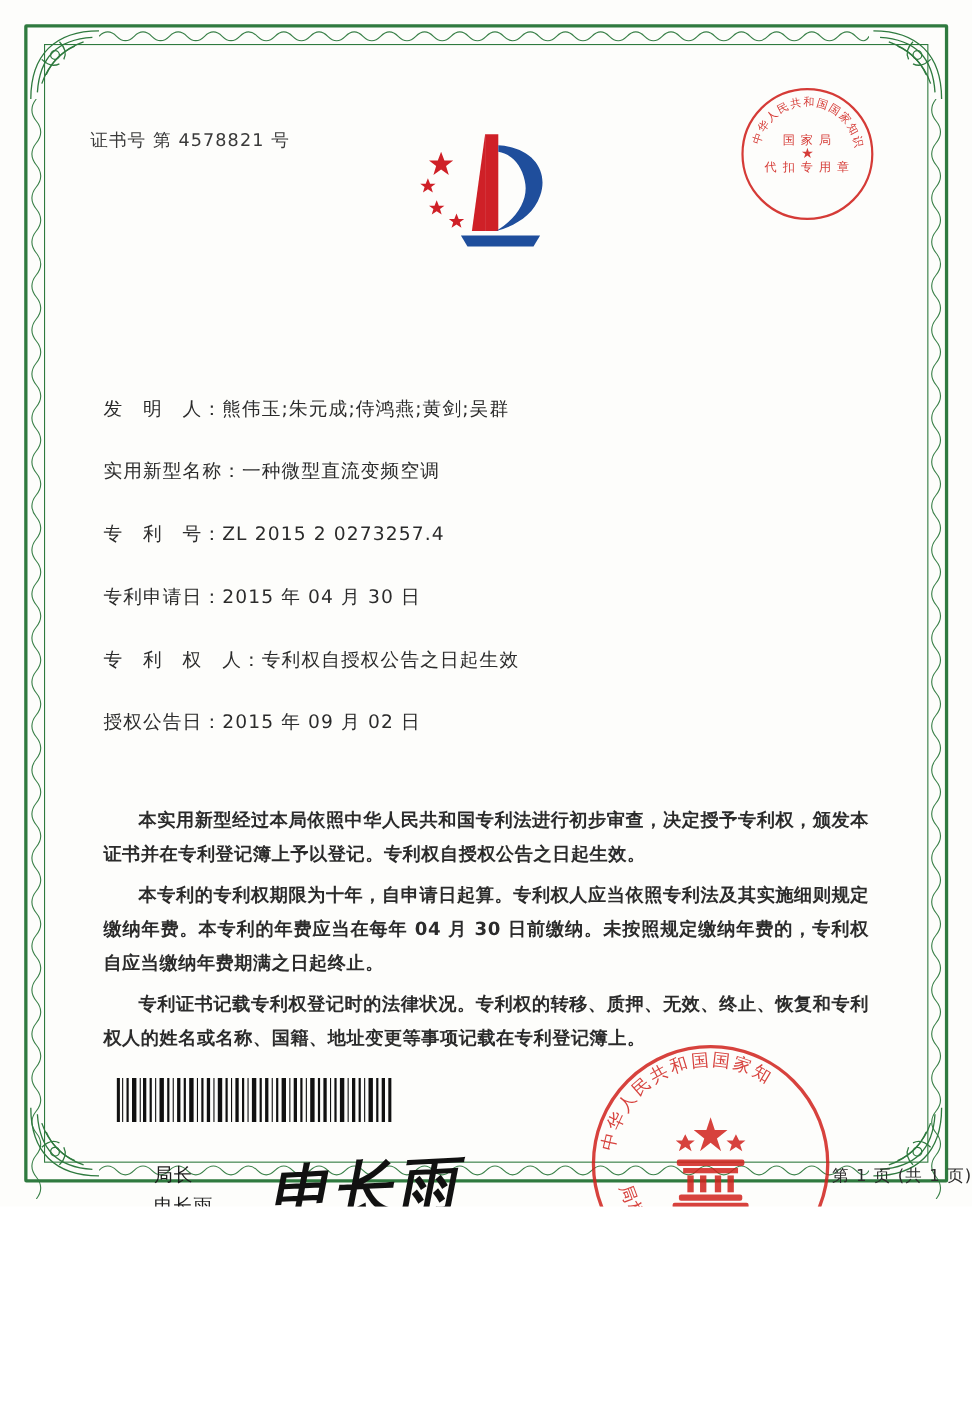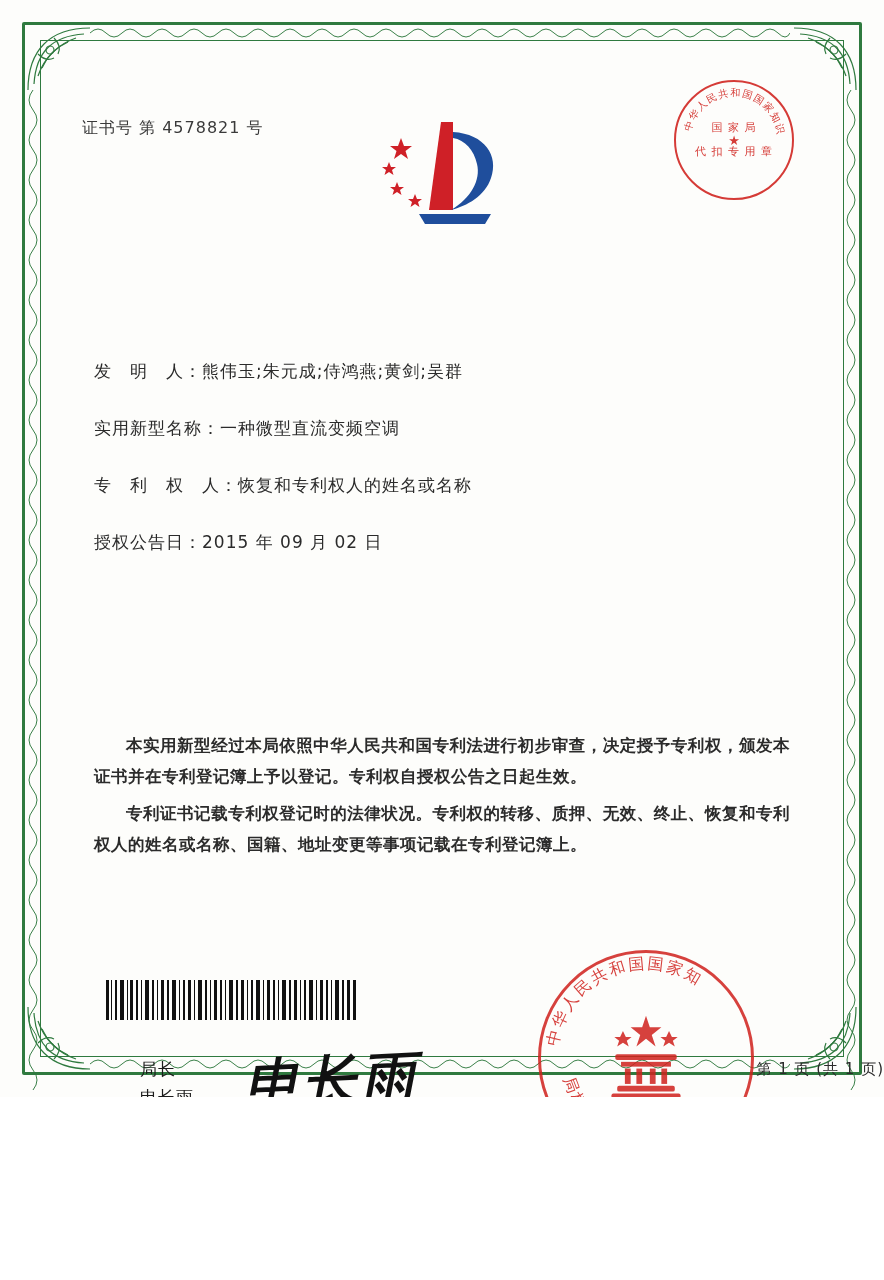"专 利 号：ZL 2015 2" div.field { html: none -> <div> <span>专 利 号：</span><span>ZL 2015 2 0273257.4</span> </div> }
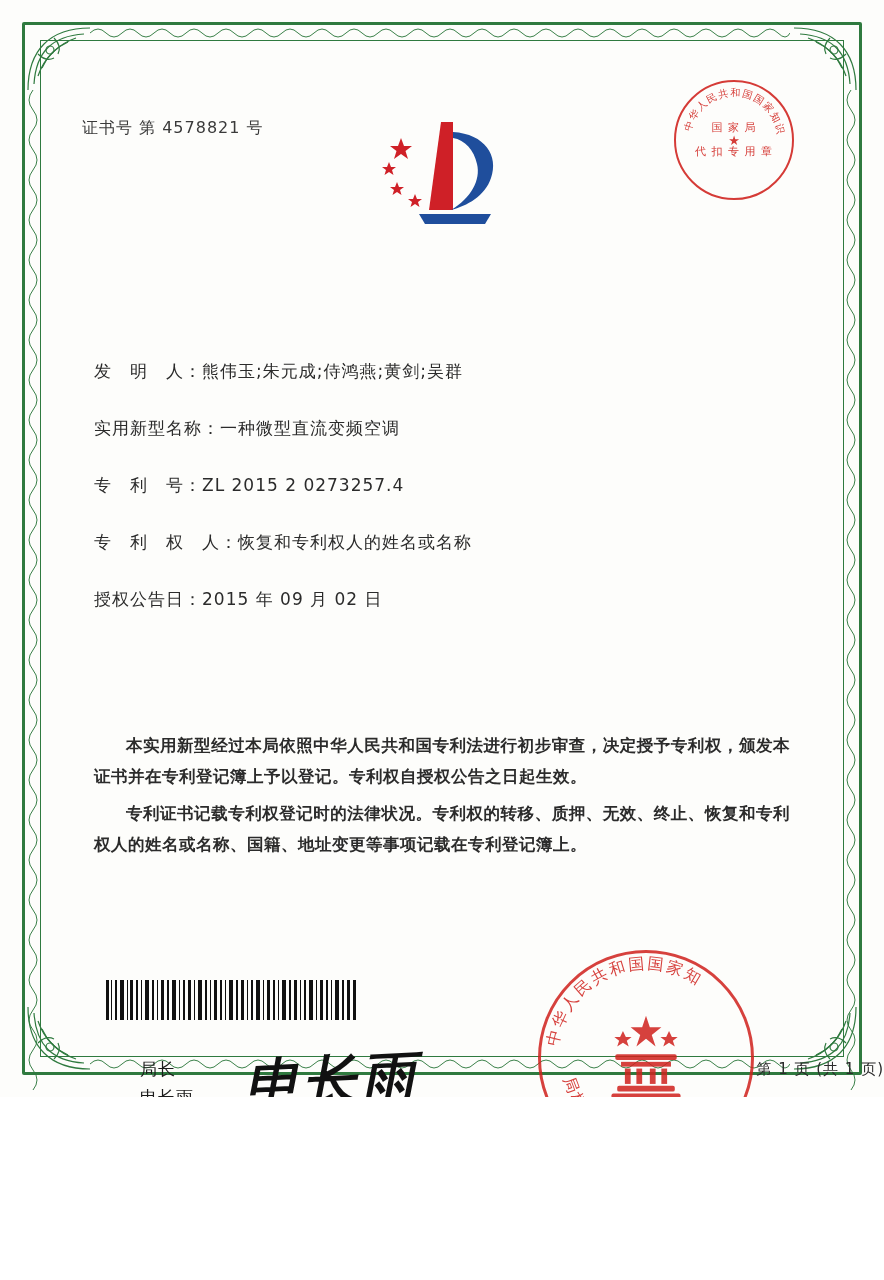"专利申请日：2015 年 04 月 30" div.field { html: none -> <div> <span>专利申请日：</span><span>2015 年 04 月 30 日</span> </div> }
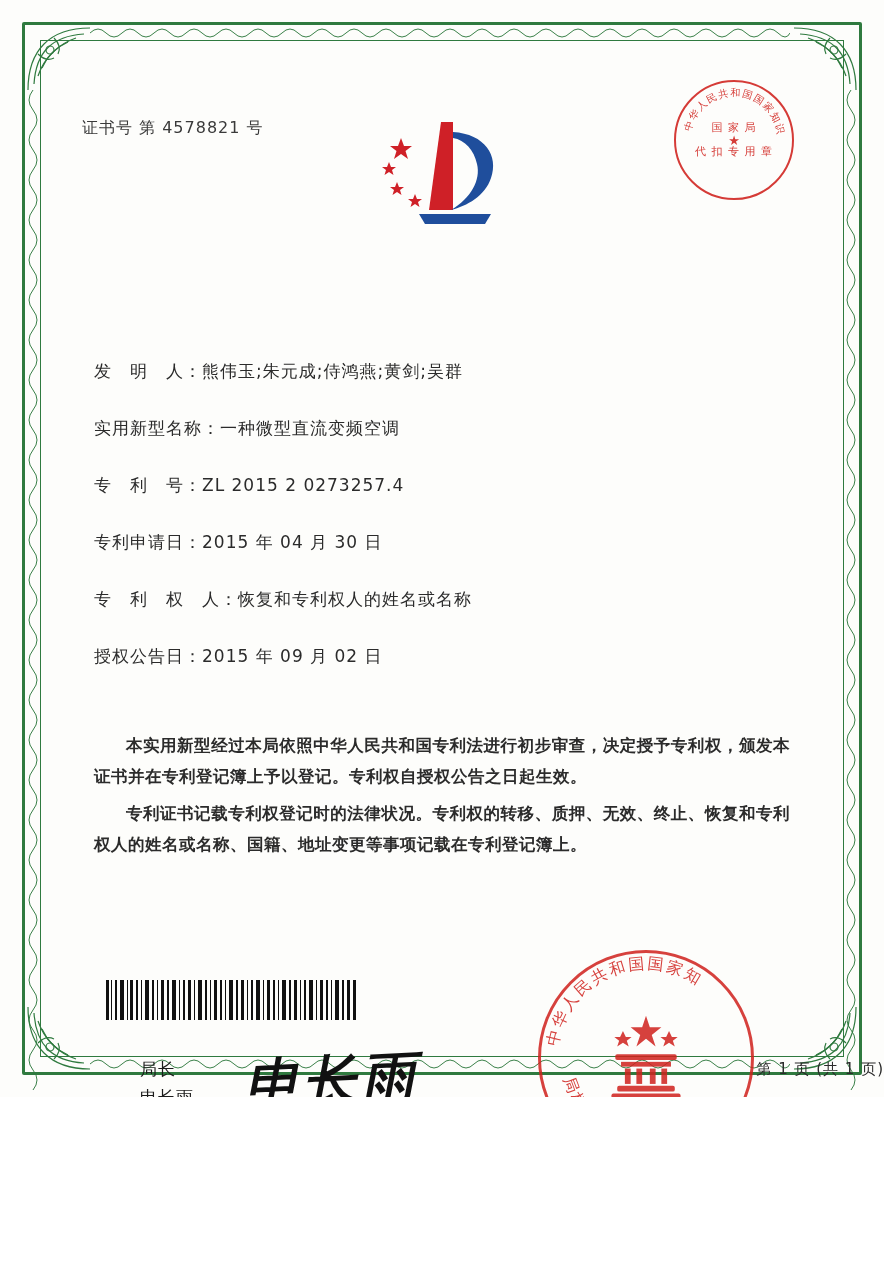"恢复和专利权人的姓名或名称" span.val { text: 恢复和专利权人的姓名或名称 -> 专利权自授权公告之日起生效 }
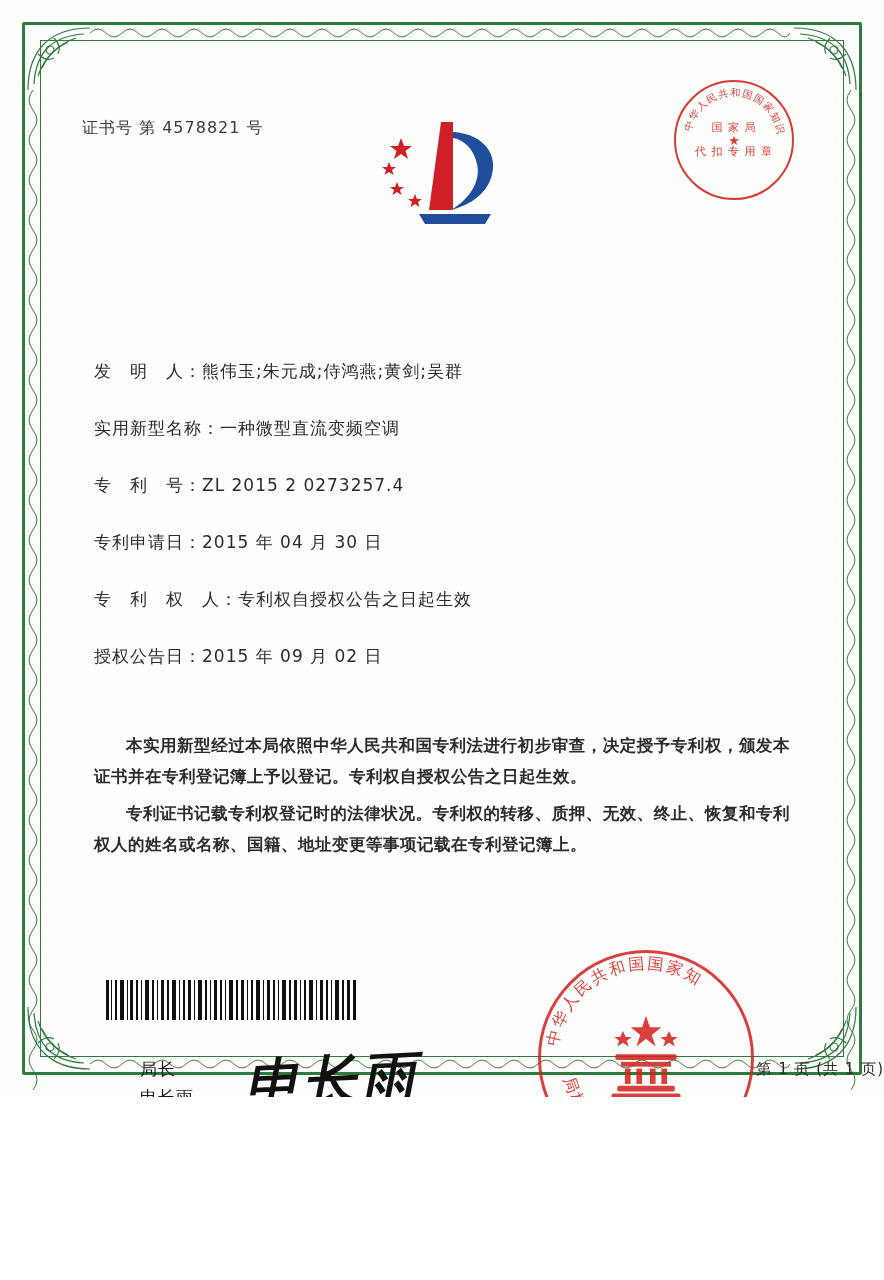"本专利的专利权期限为十年，自申请日起算。专利权人应当依照专利法及其实施细则规定缴" p { html: none -> <p>本专利的专利权期限为十年，自申请日起算。专利权人应当依照专利法及其实施细则规定缴纳年费。本专利的年费应当在每年 04 月 30 日前缴纳。未按照规定缴纳年费的，专利权自应当缴纳年费期满之日起终止。</p> }
